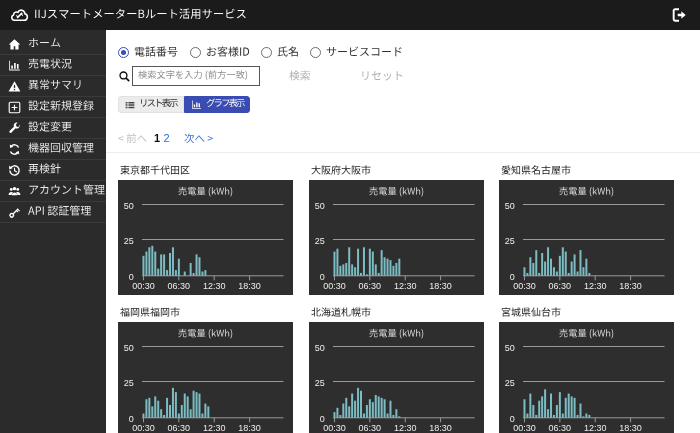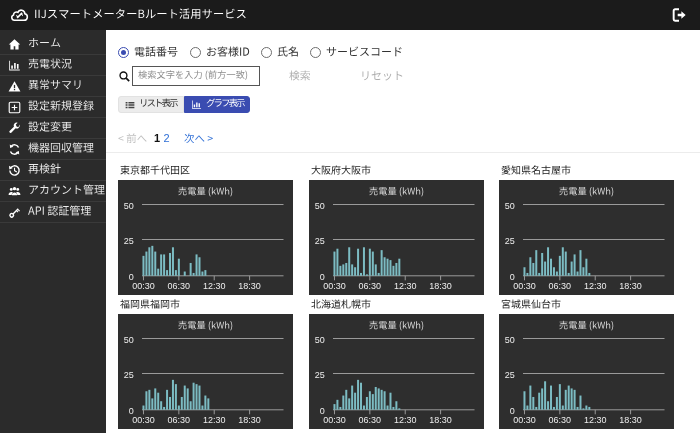"50" .chart { margin-bottom: 1px -> 9px }
